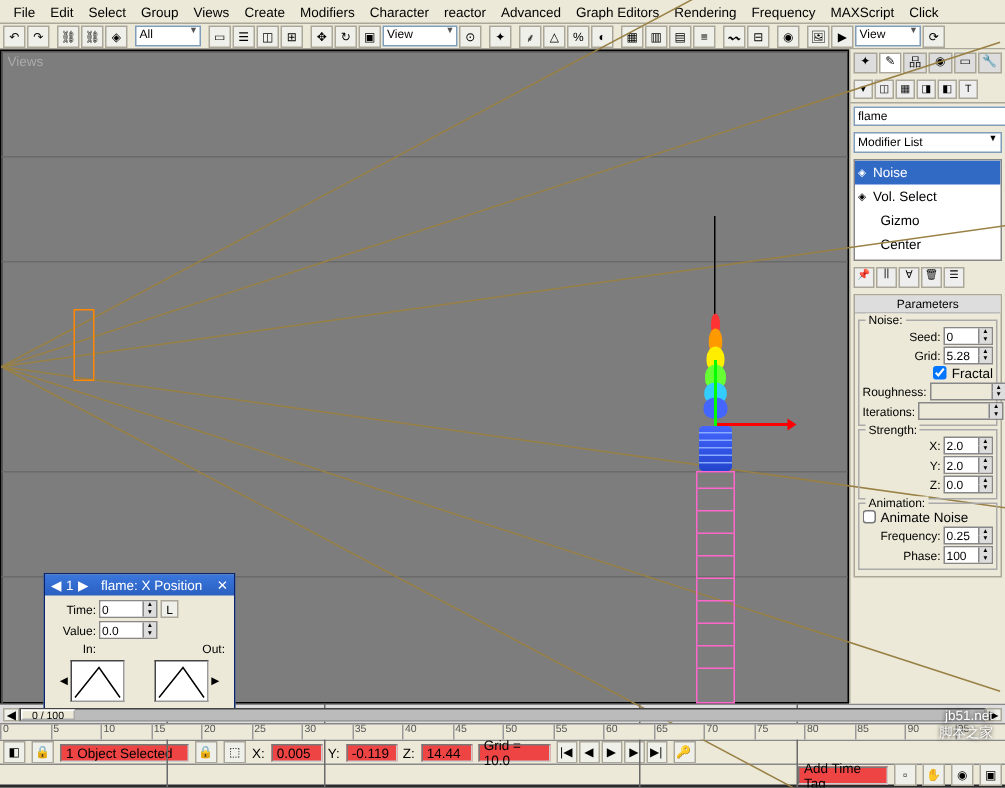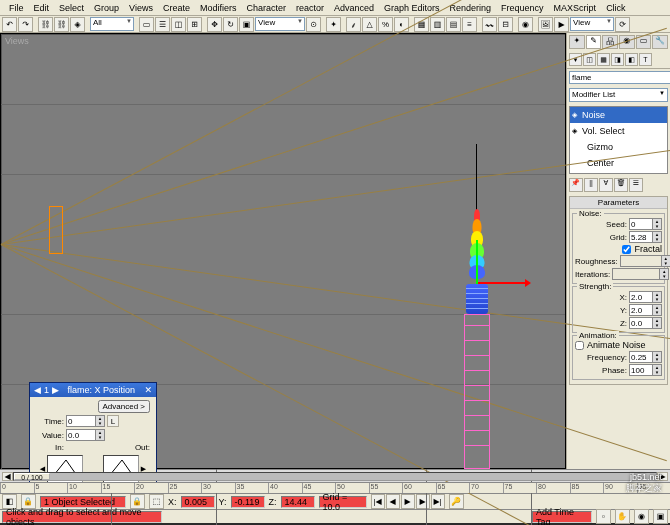"Fractal" .chk { align-items: flex-end -> flex-start }
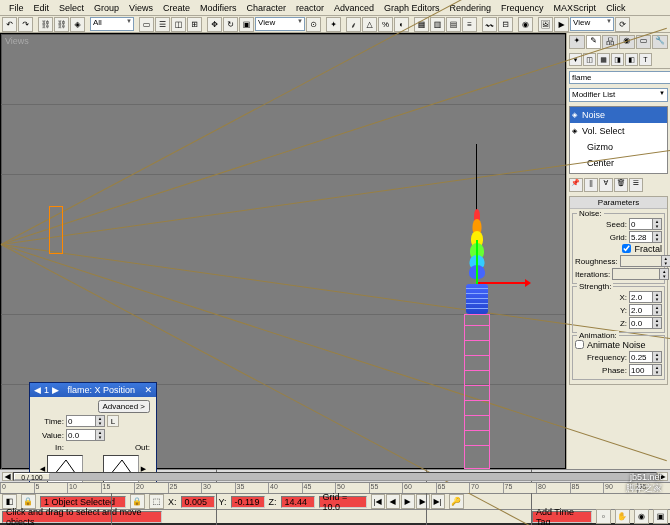"Advanced >" div.dlg-row { html: <div> <span></span> <button>Advanced &gt;</button> </div> -> none }
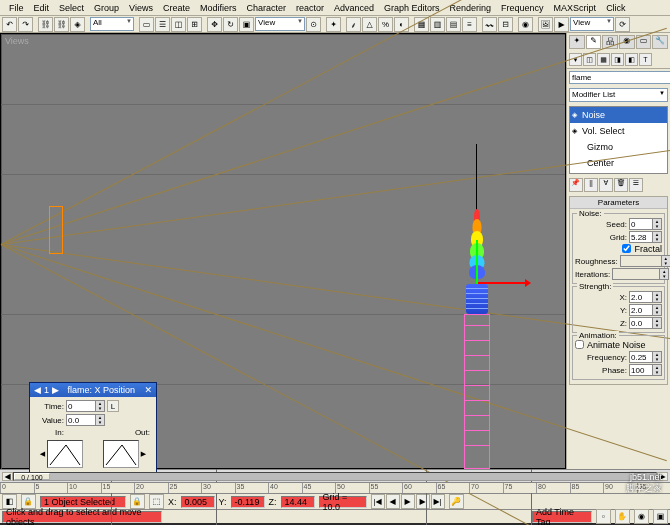"Click and drag to select" span.stat-field { html: <span>Click and drag to select and move objects</span> -> none }
